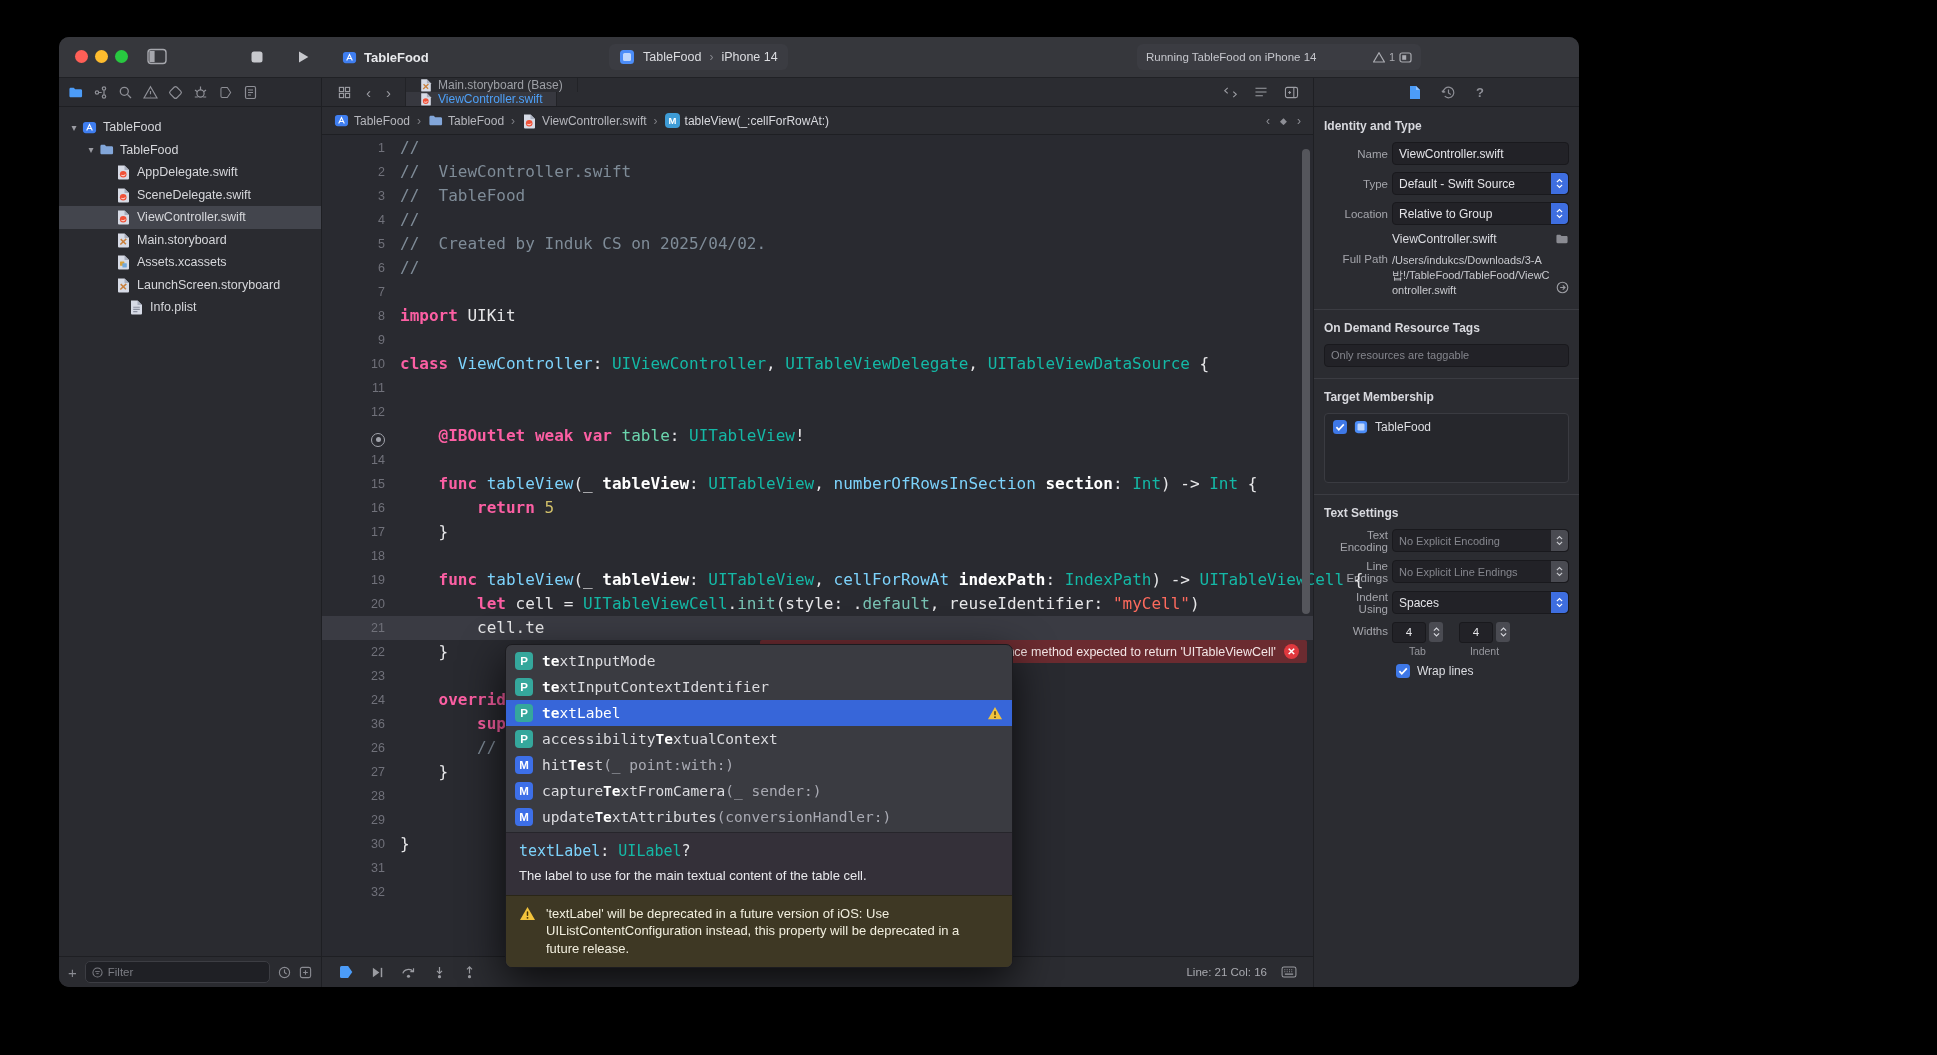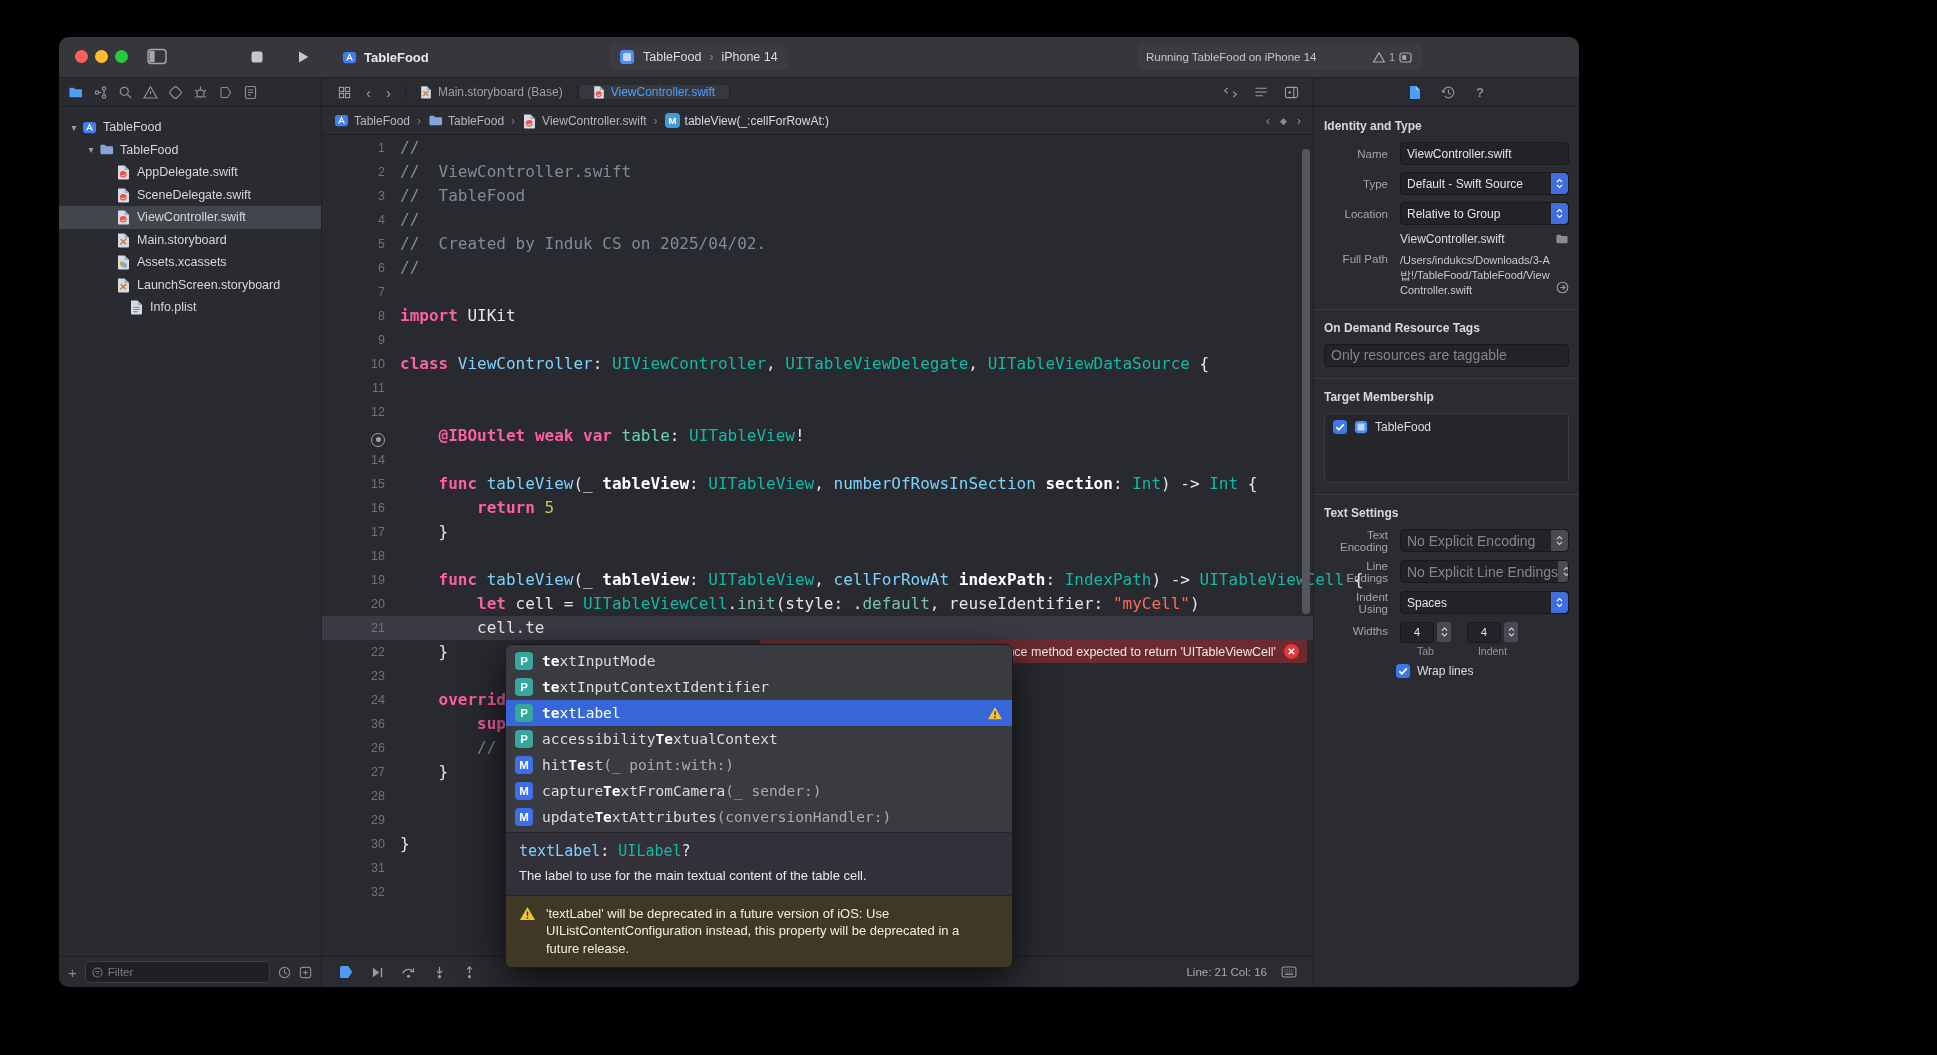"Main.storyboard (Base)" div { align-items: center -> flex-start; flex-direction: none -> column }
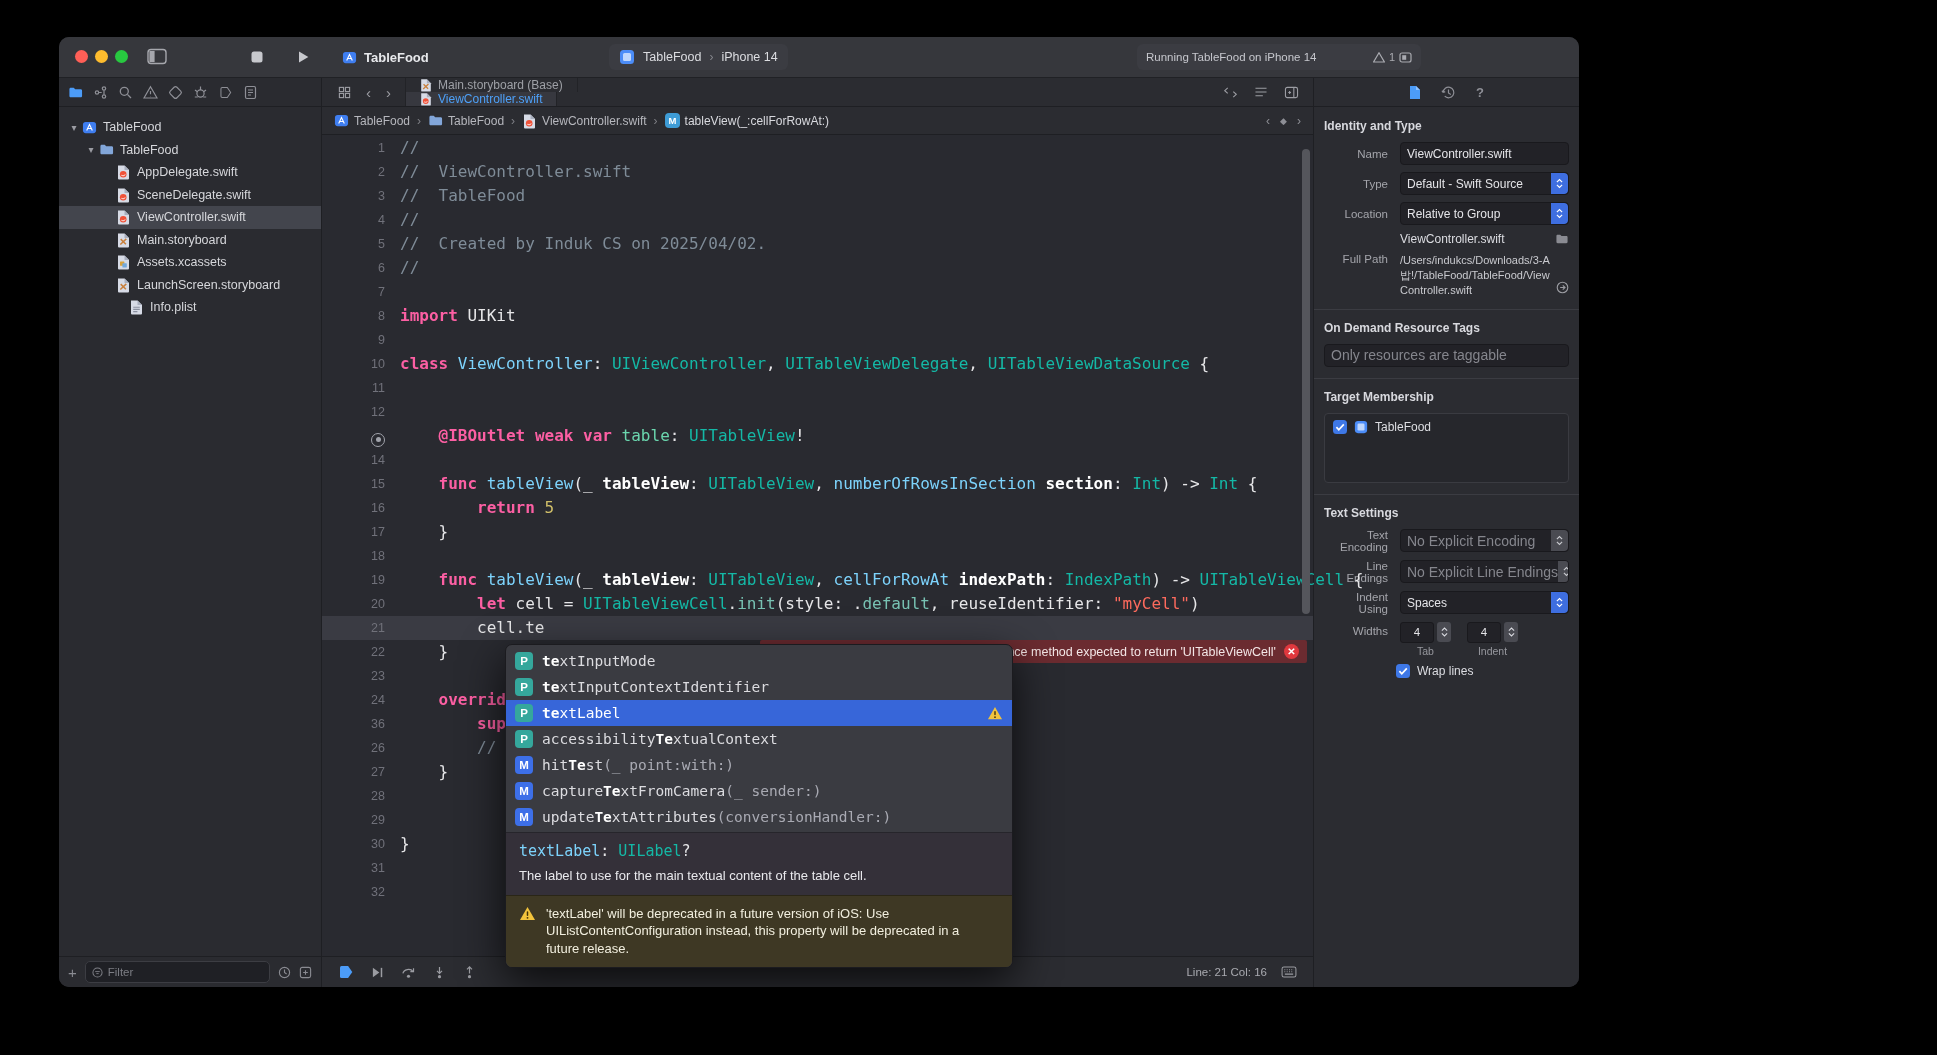"Name" .ilabel { margin-right: 12px -> 4px }
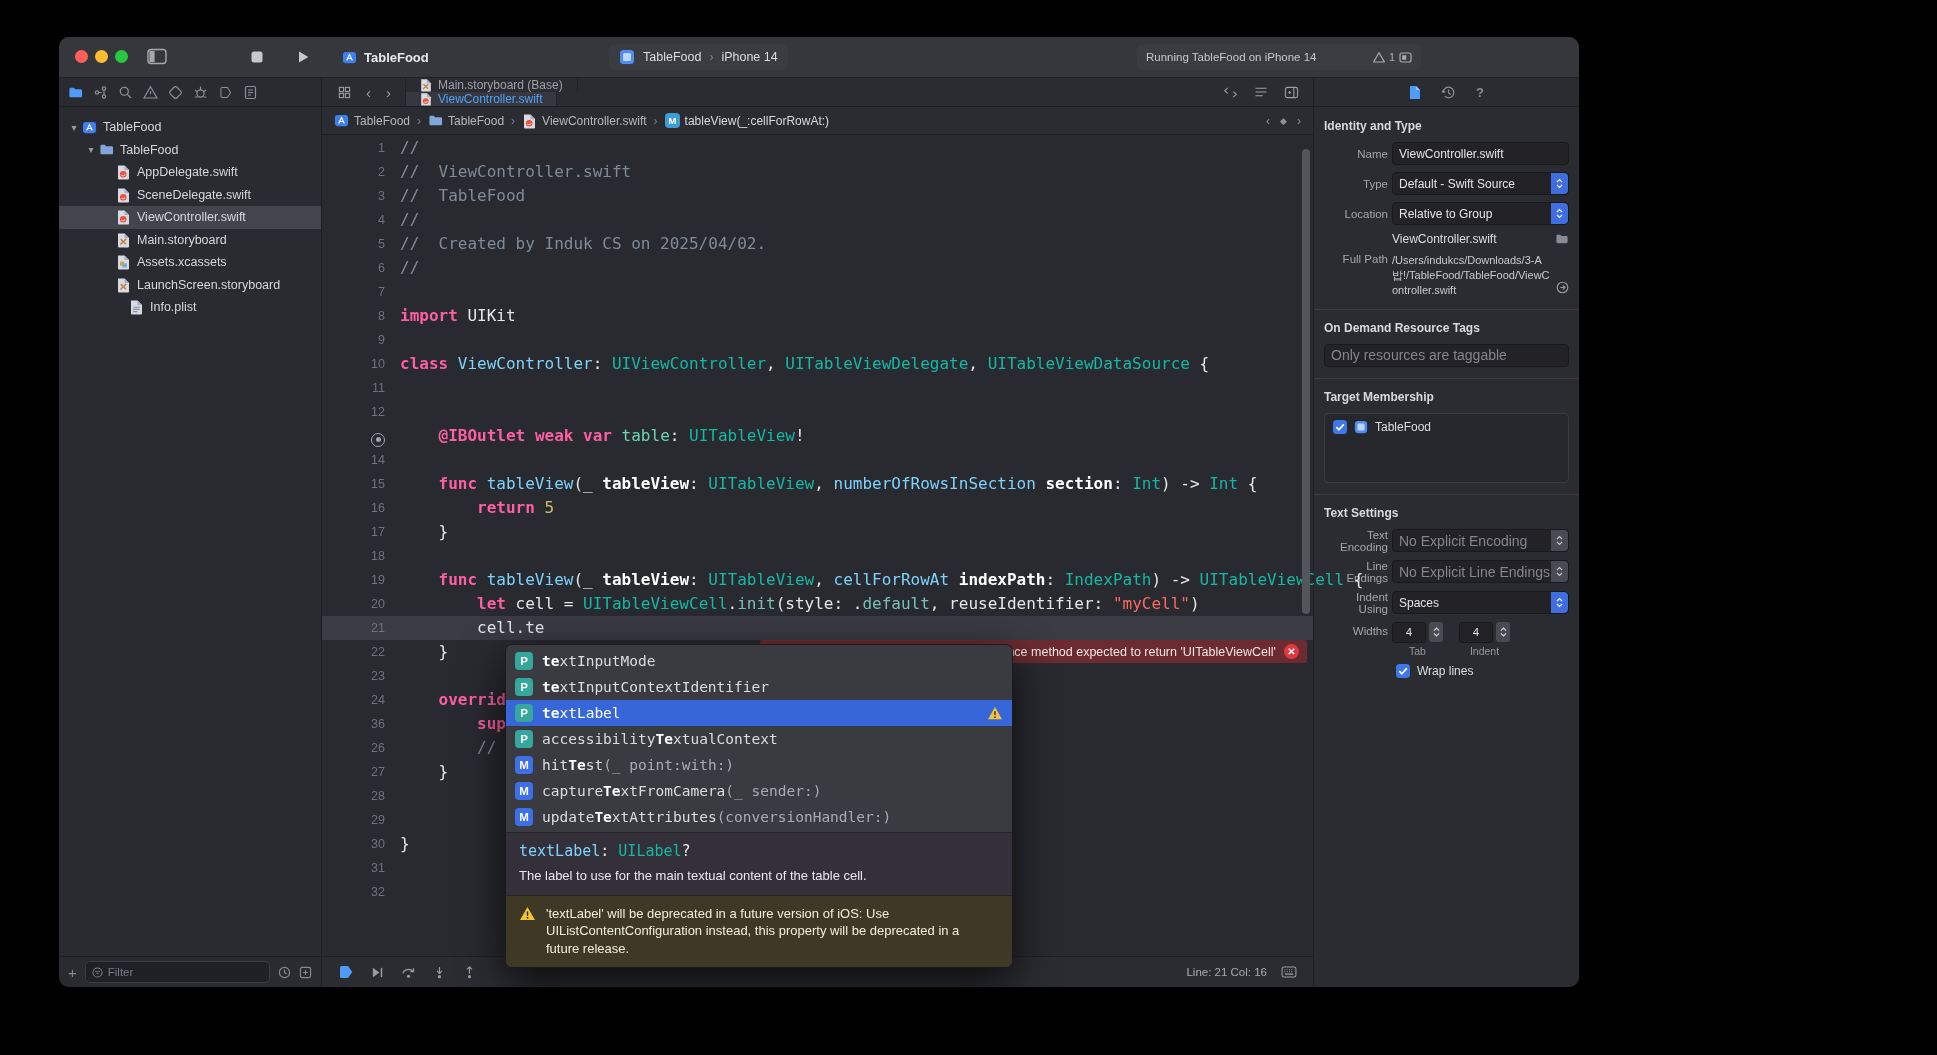"Only resources are taggable" .ifield.dim { font-size: 14px -> 11px }
